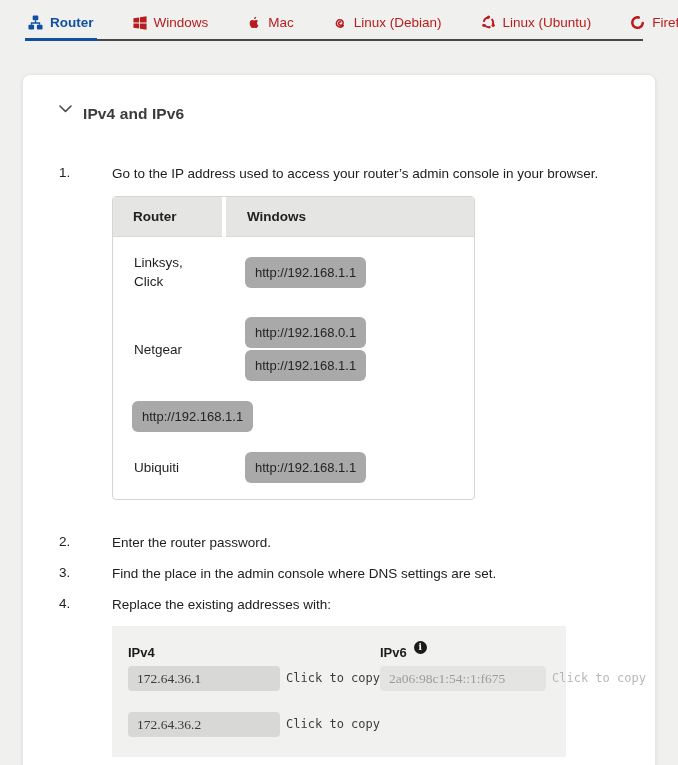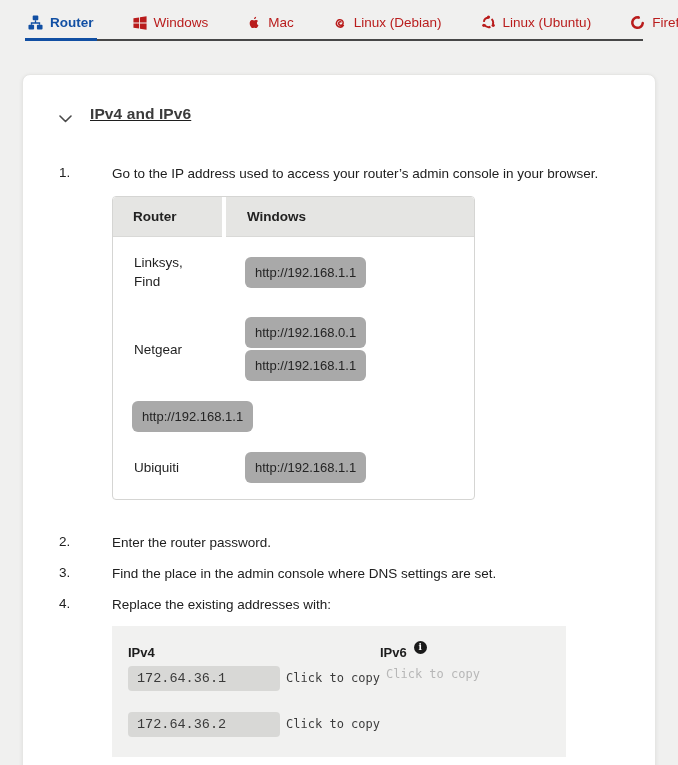"IPv4 and IPv6" .section-header { align-items: flex-end -> flex-start; gap: 18px -> 11px; text-decoration: underline -> none }
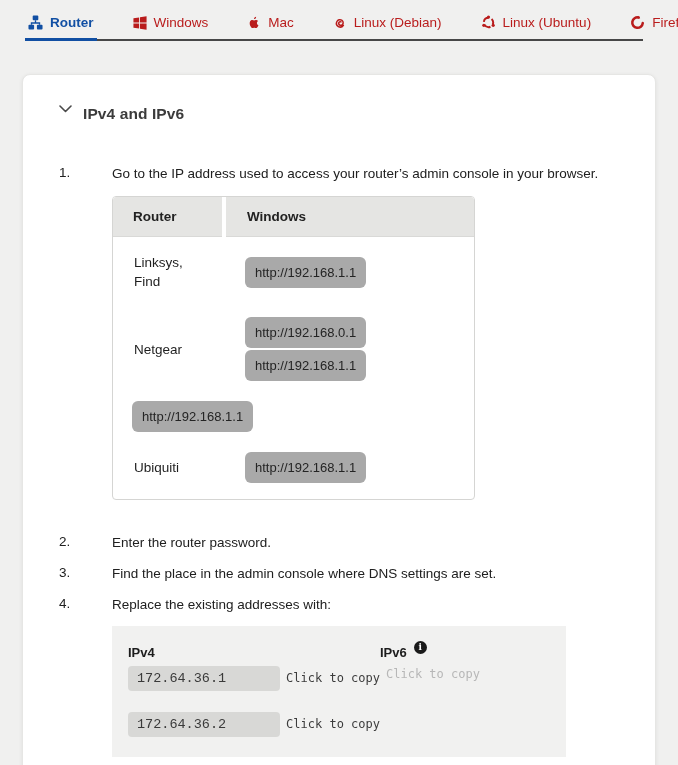"Find" span { text: Find -> Click }
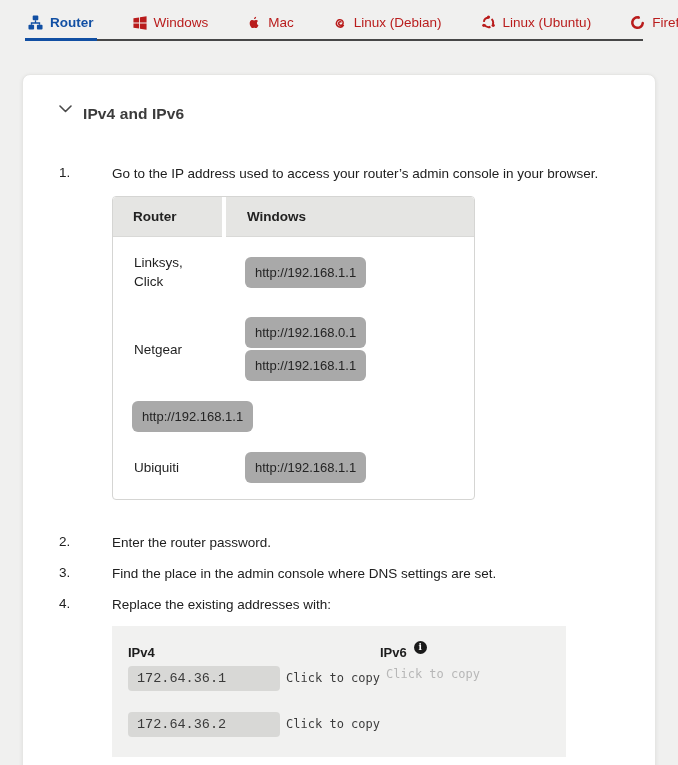"172.64.36.1" .ipfield { font-family: Liberation Mono, monospace -> Liberation Serif, serif }
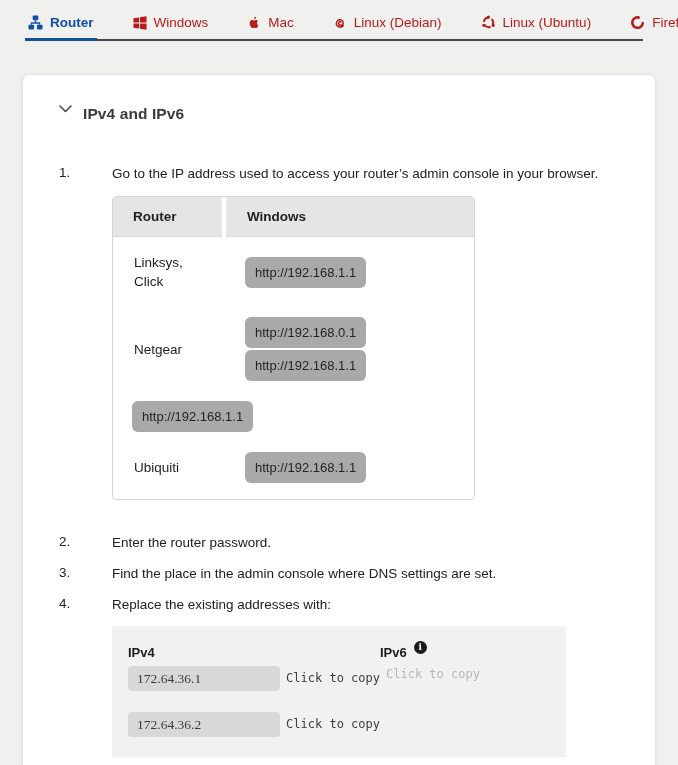"2a06:98c1:54::1:f675" div.ipfield { html: none -> <div>2a06:98c1:54::1:f675</div> }
